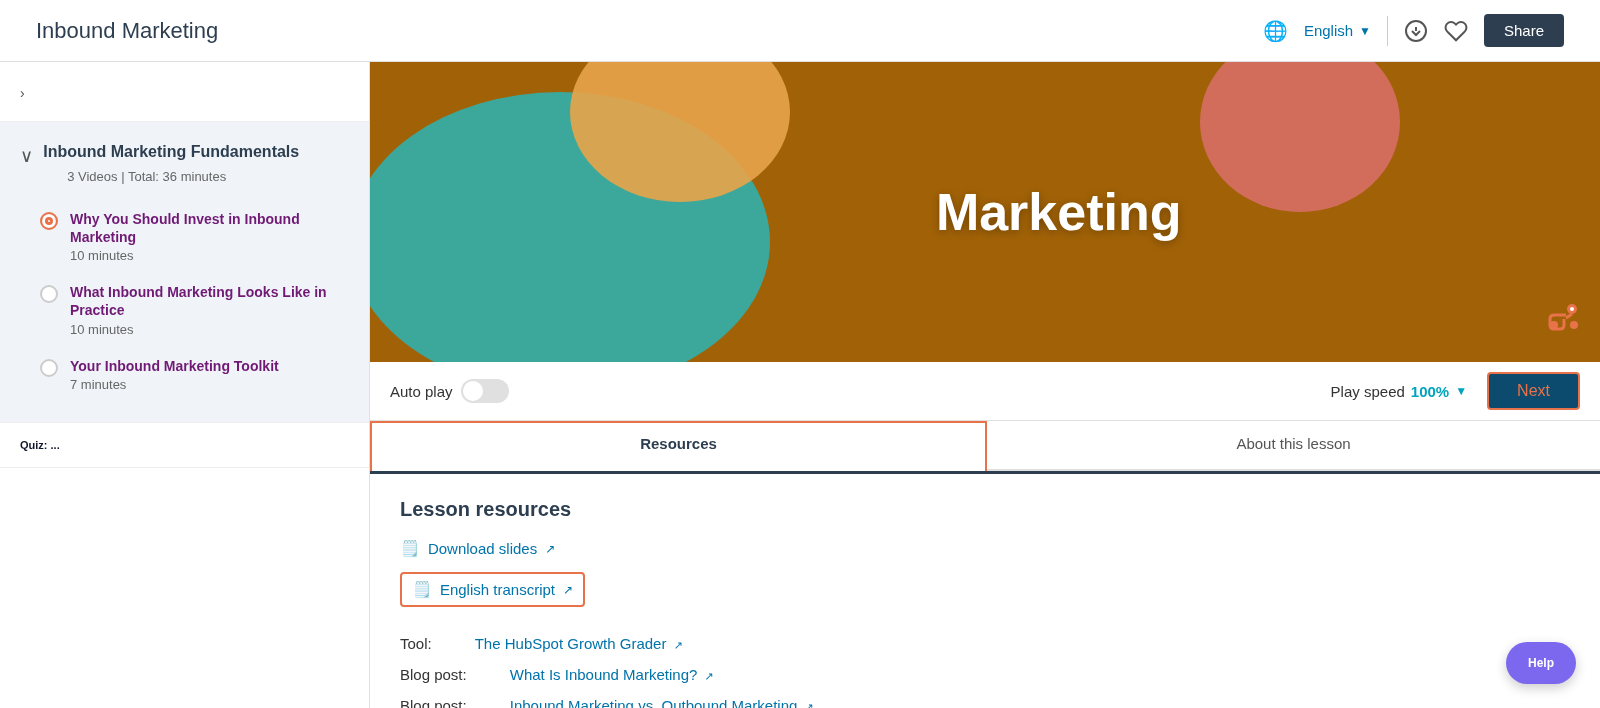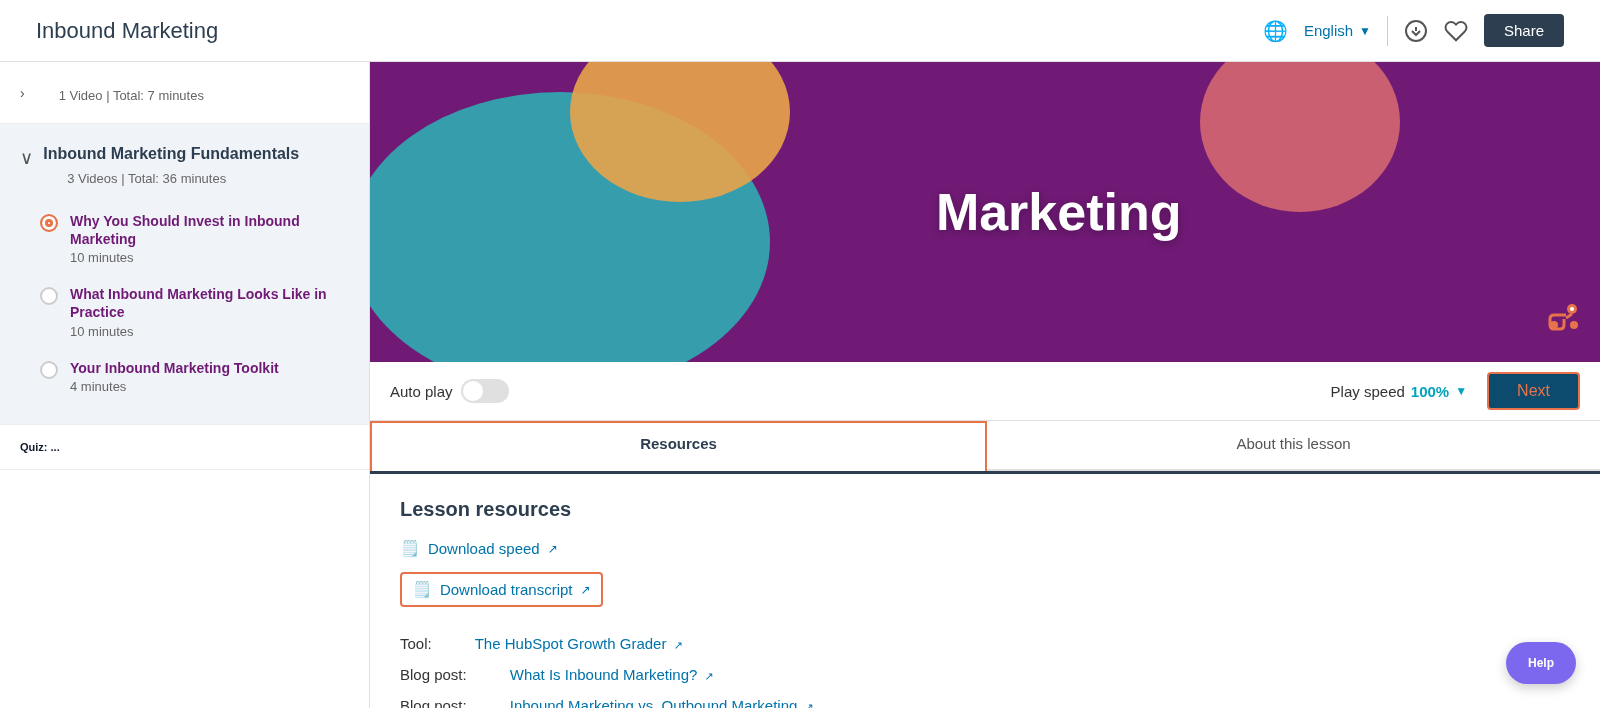"1 Video | Total: 7" div.section-meta { html: <div>1 Video | Total: 7 minutes</div> -> none }
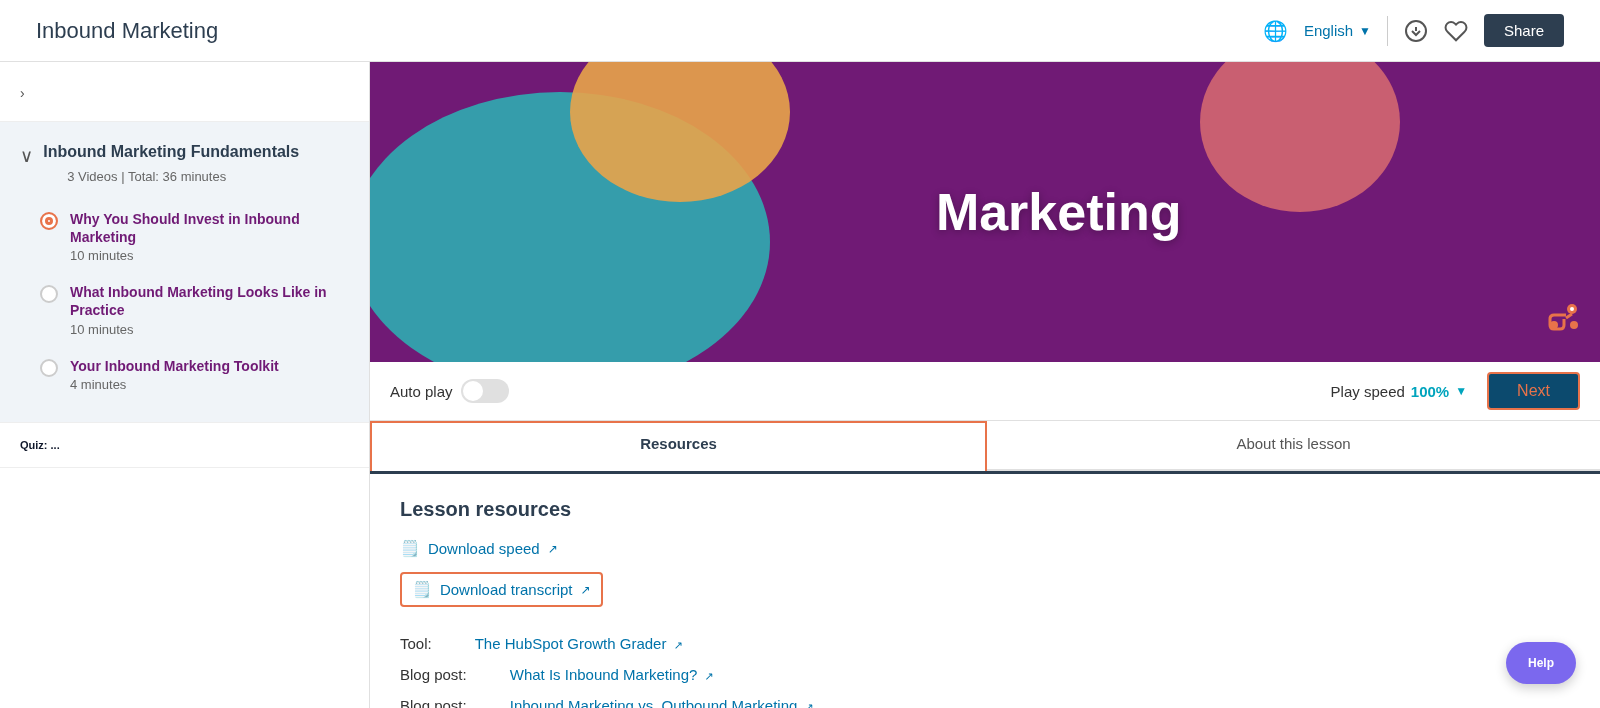"Marketing" .video-container { background: #701a75 -> #a16207 }
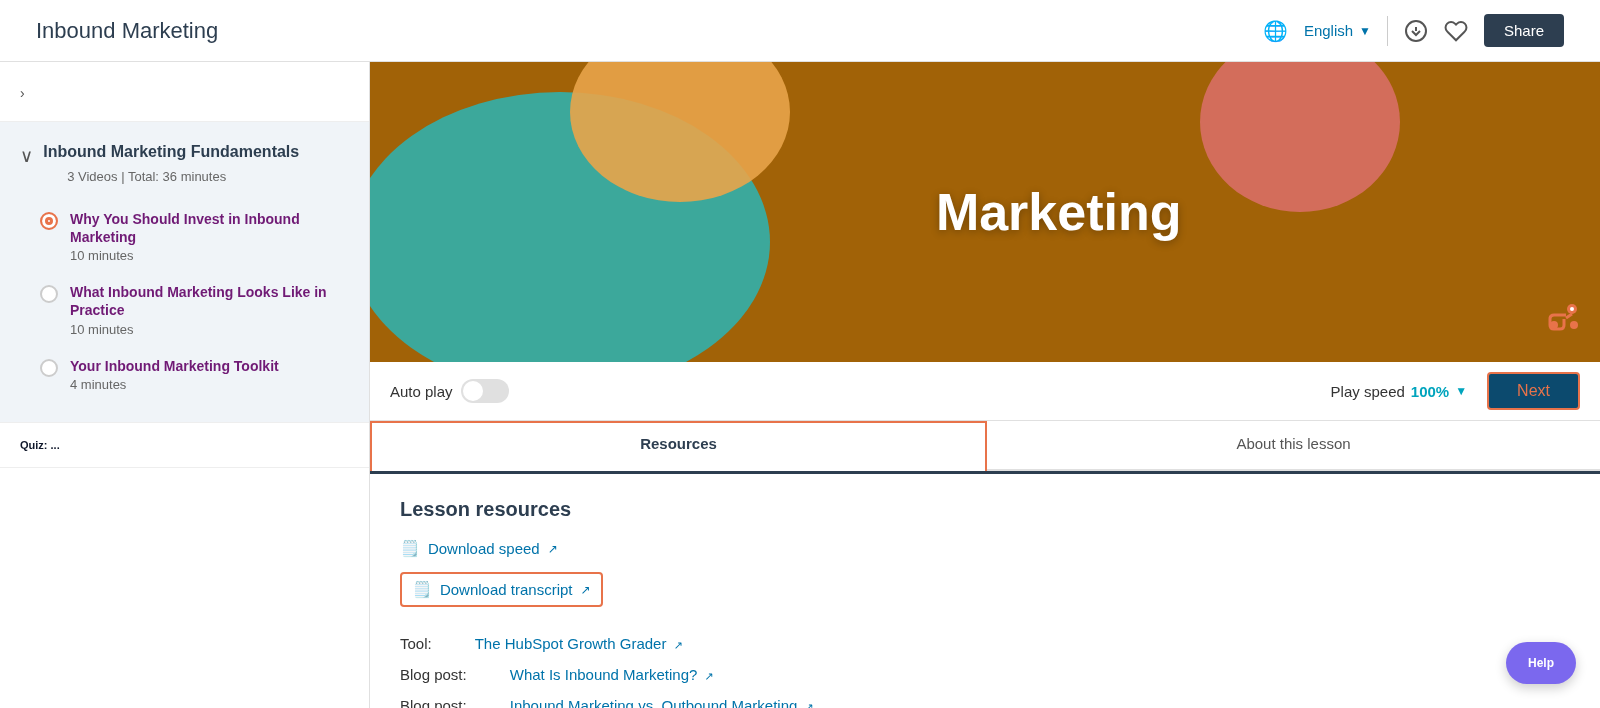"4 minutes" div.lesson-time { text: 4 -> 7 }
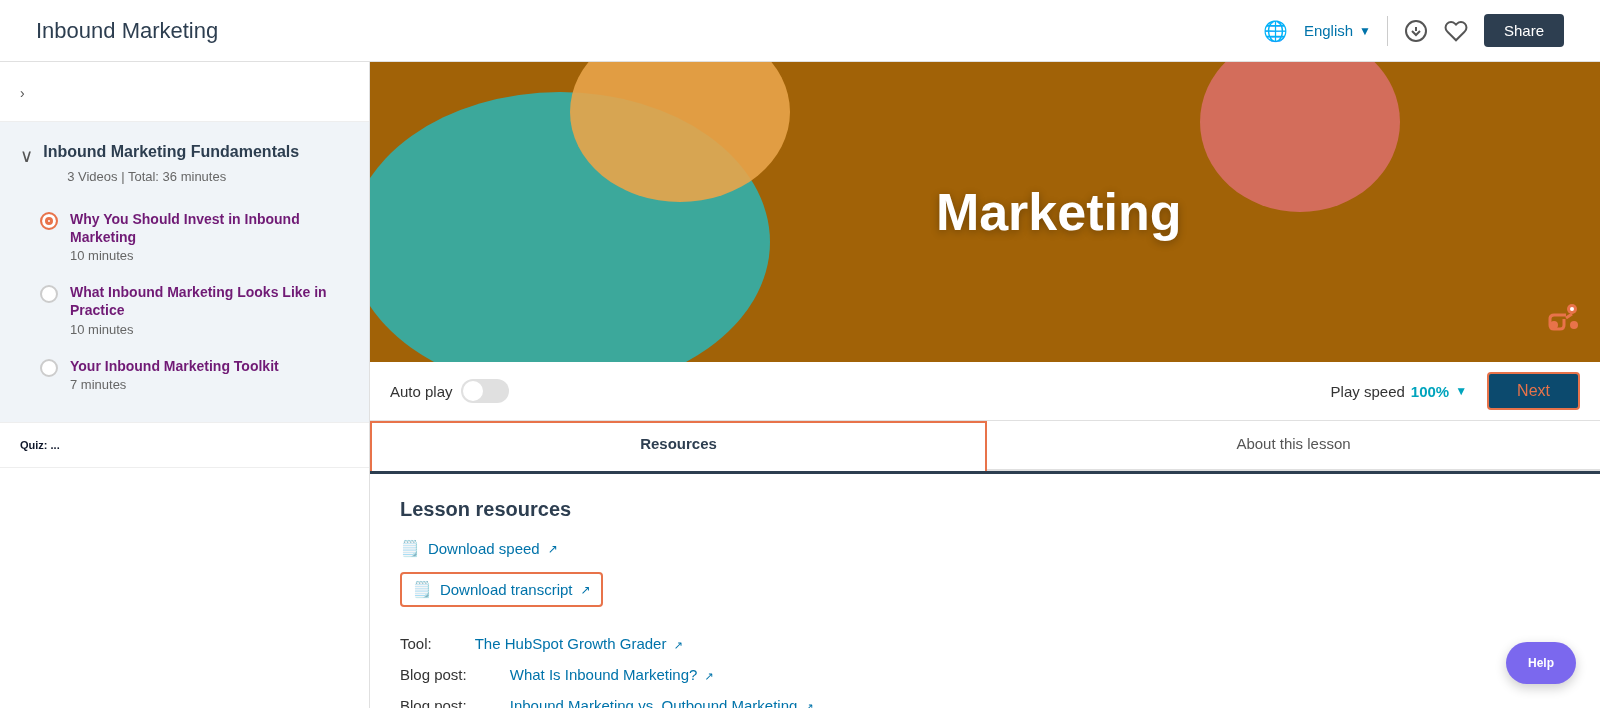"Download speed" span { text: speed -> slides }
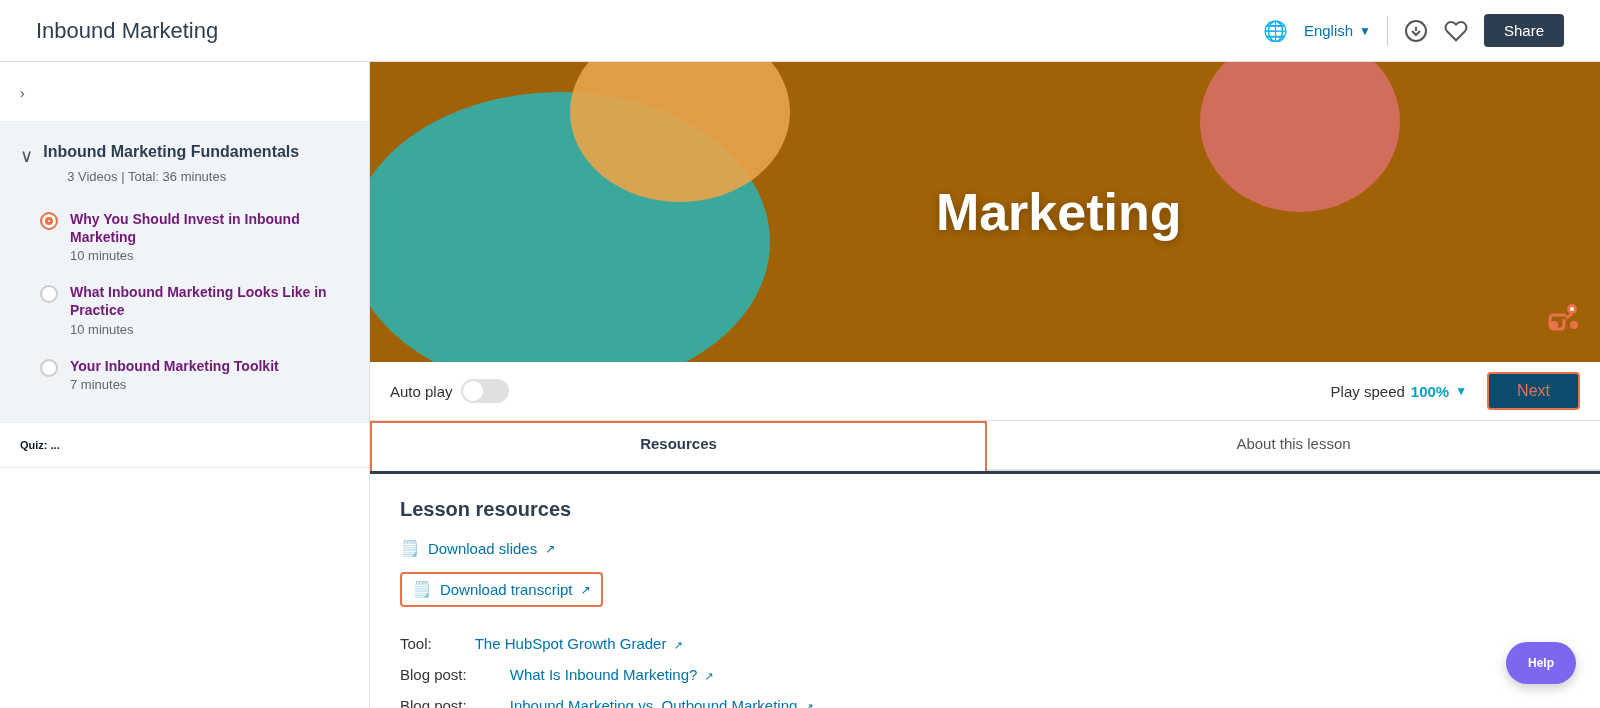"Download transcript" span { text: Download -> English }
